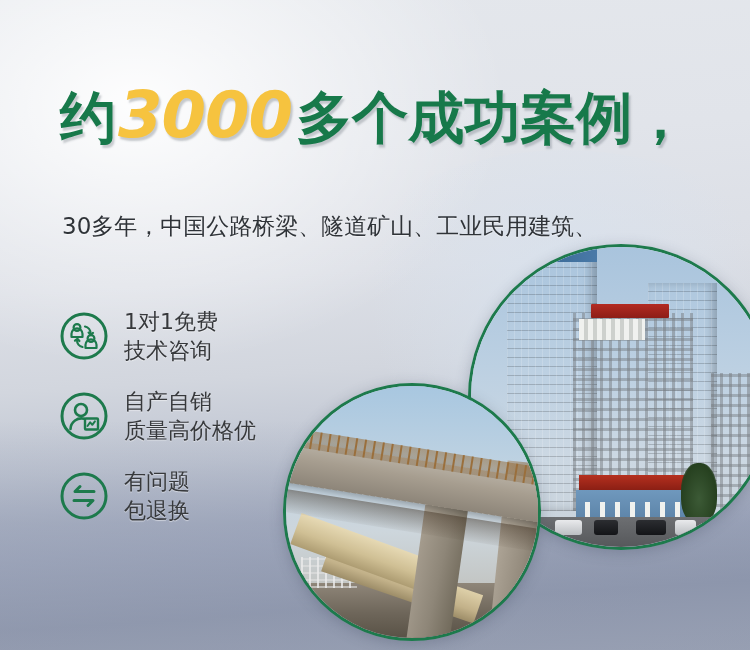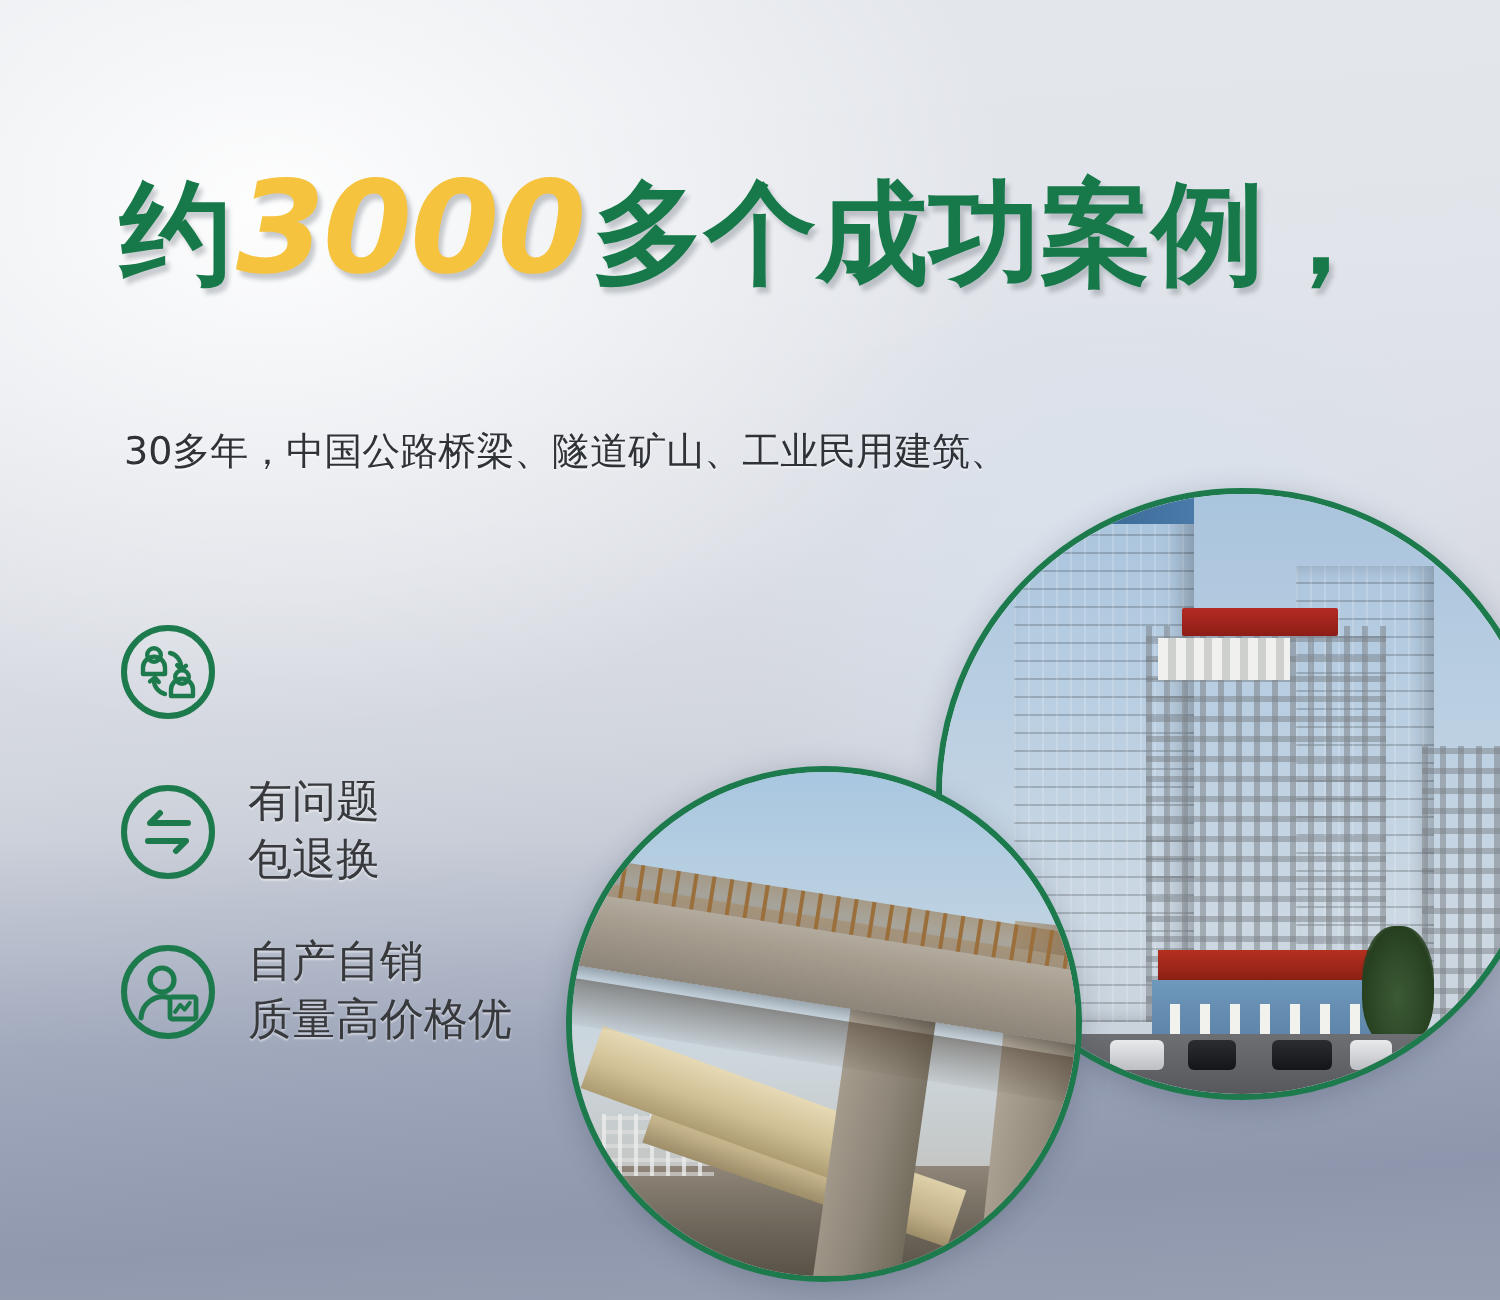"30多年，中国公路桥梁、隧道矿山、工业民用建筑、" .subtitle { font-size: 19px -> 23px }
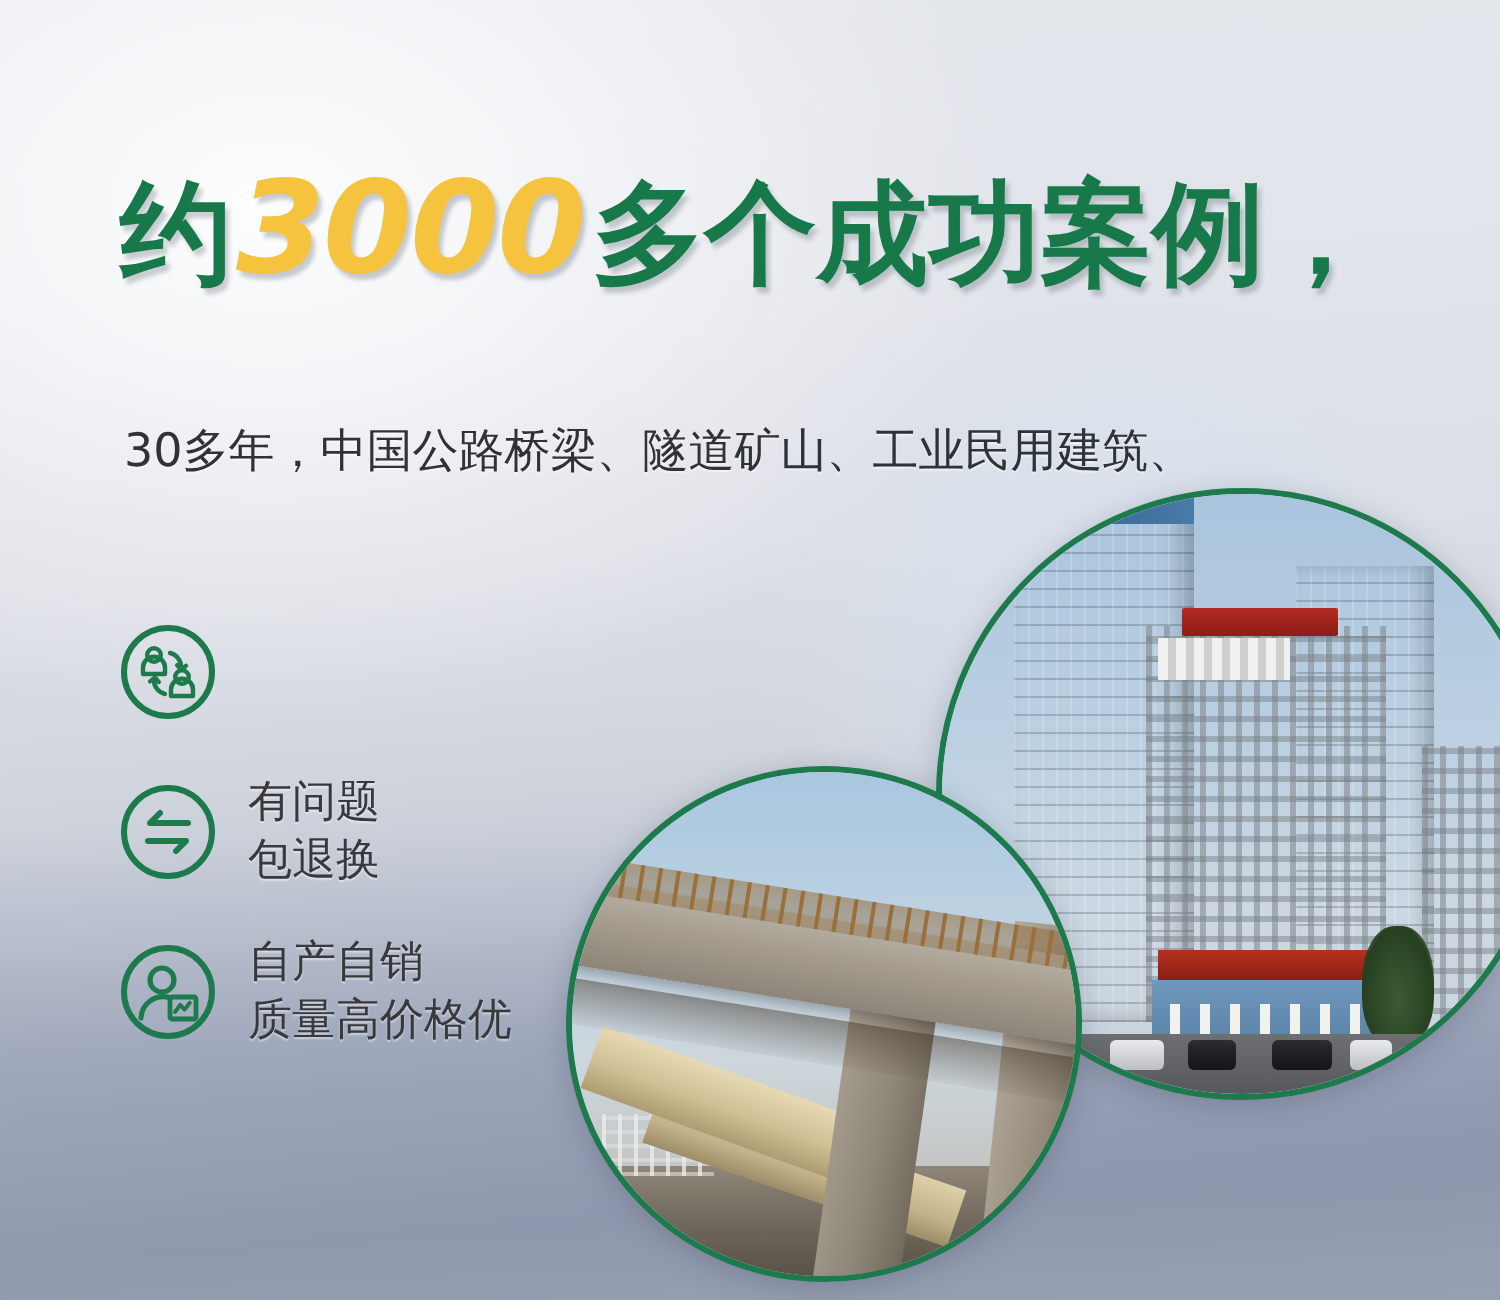"1对1免费" span { html: none -> <span>1对1免费</span> }
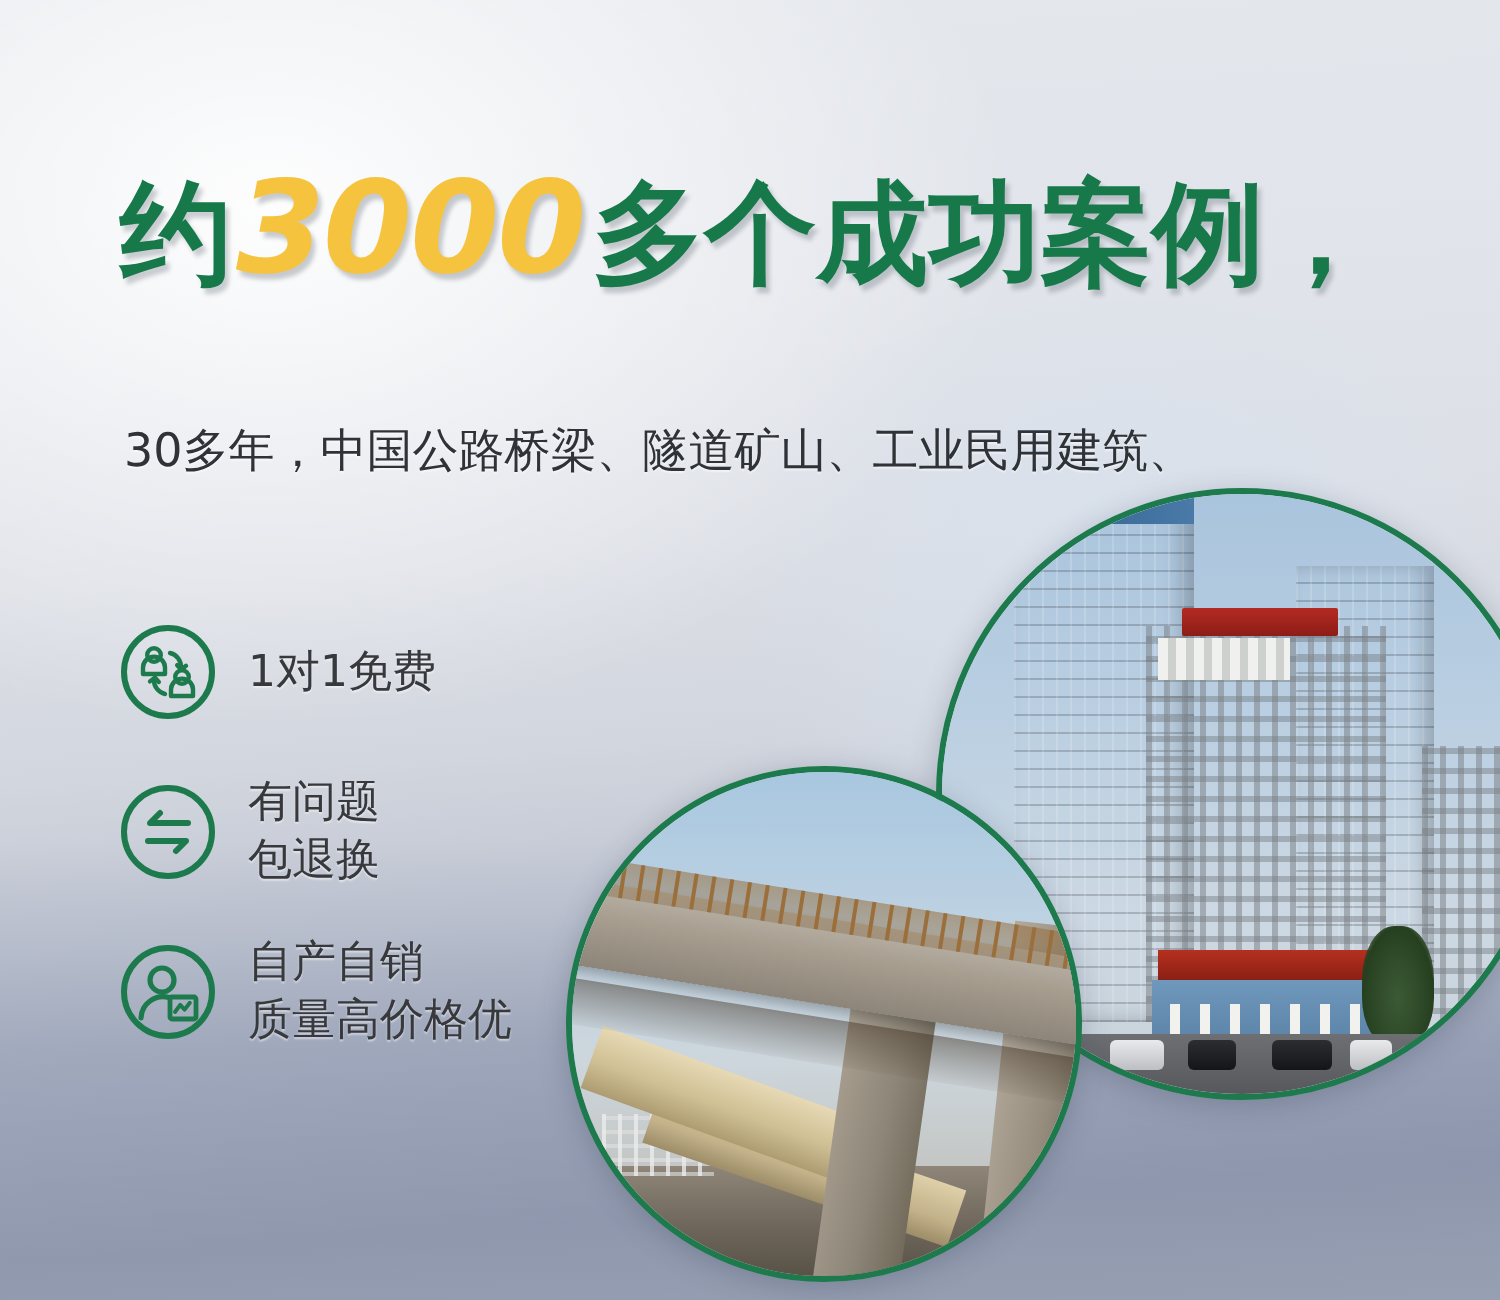"技术咨询" span.l2 { html: none -> <span>技术咨询</span> }
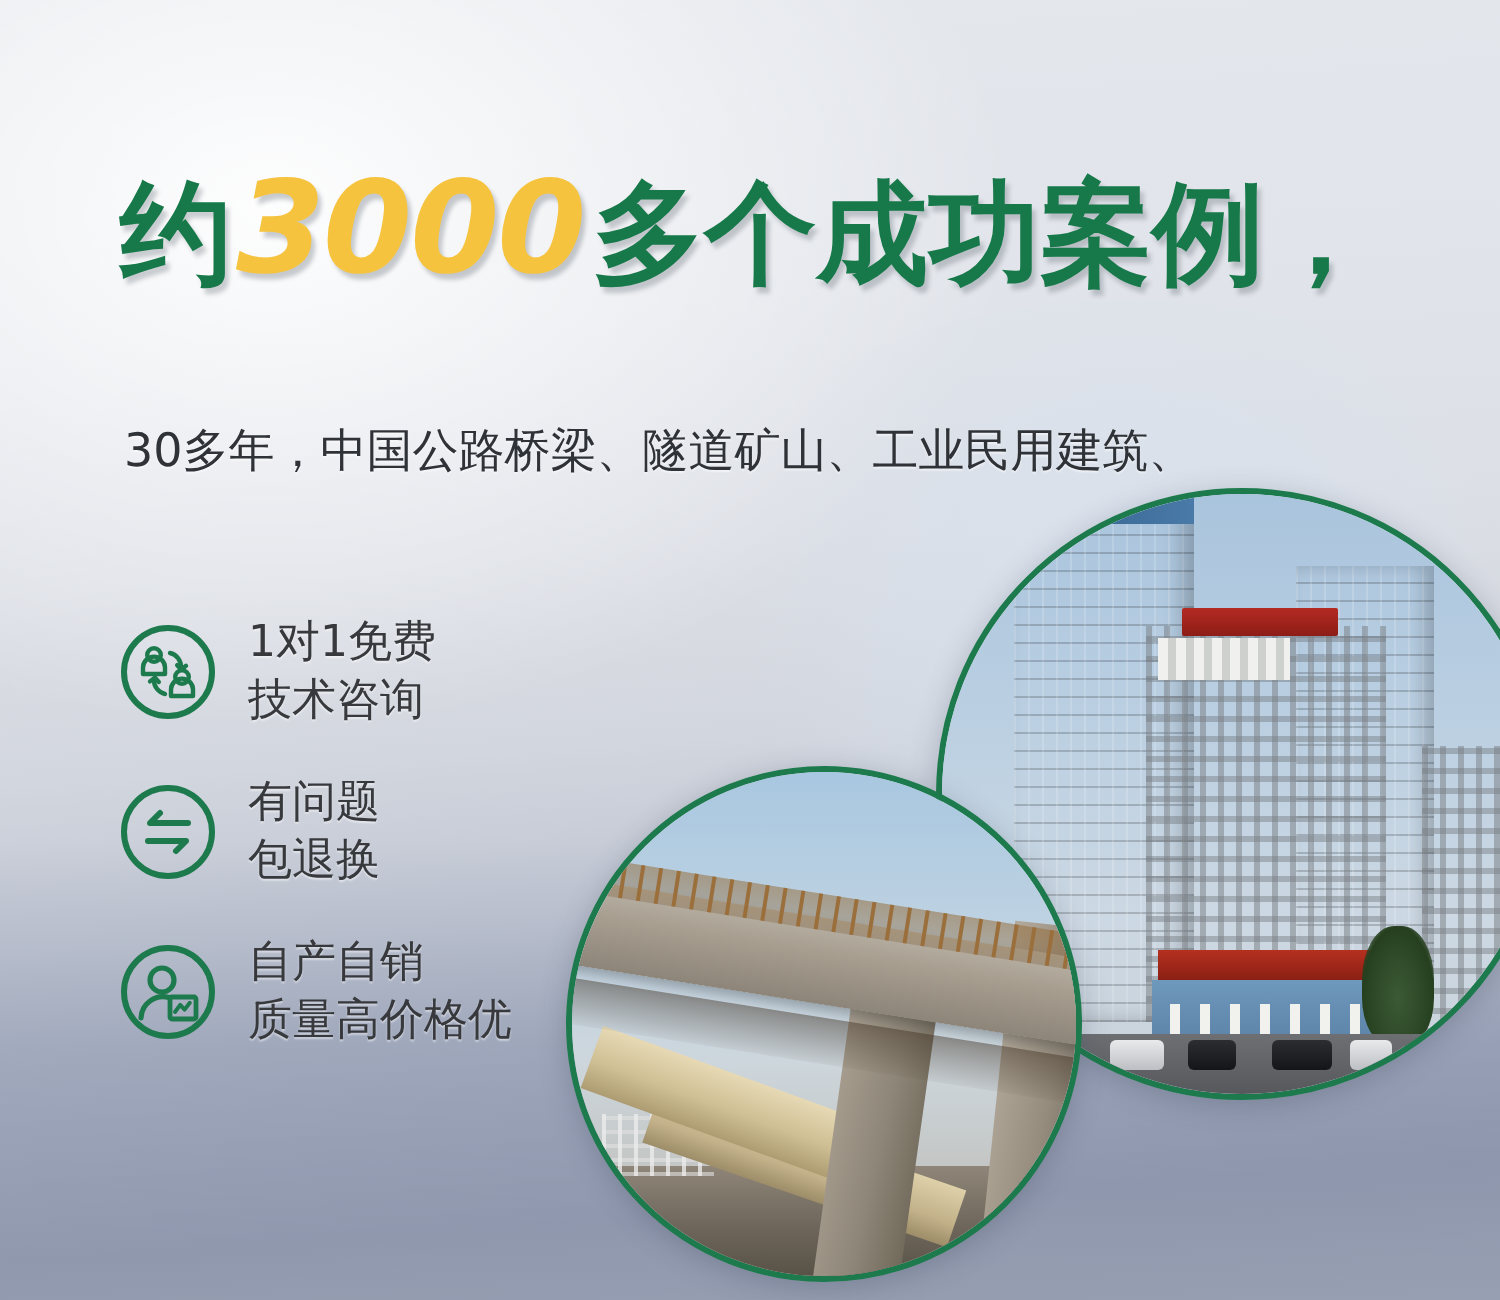"有问题" div.feature { order: before "自产自销" -> after "自产自销" }
